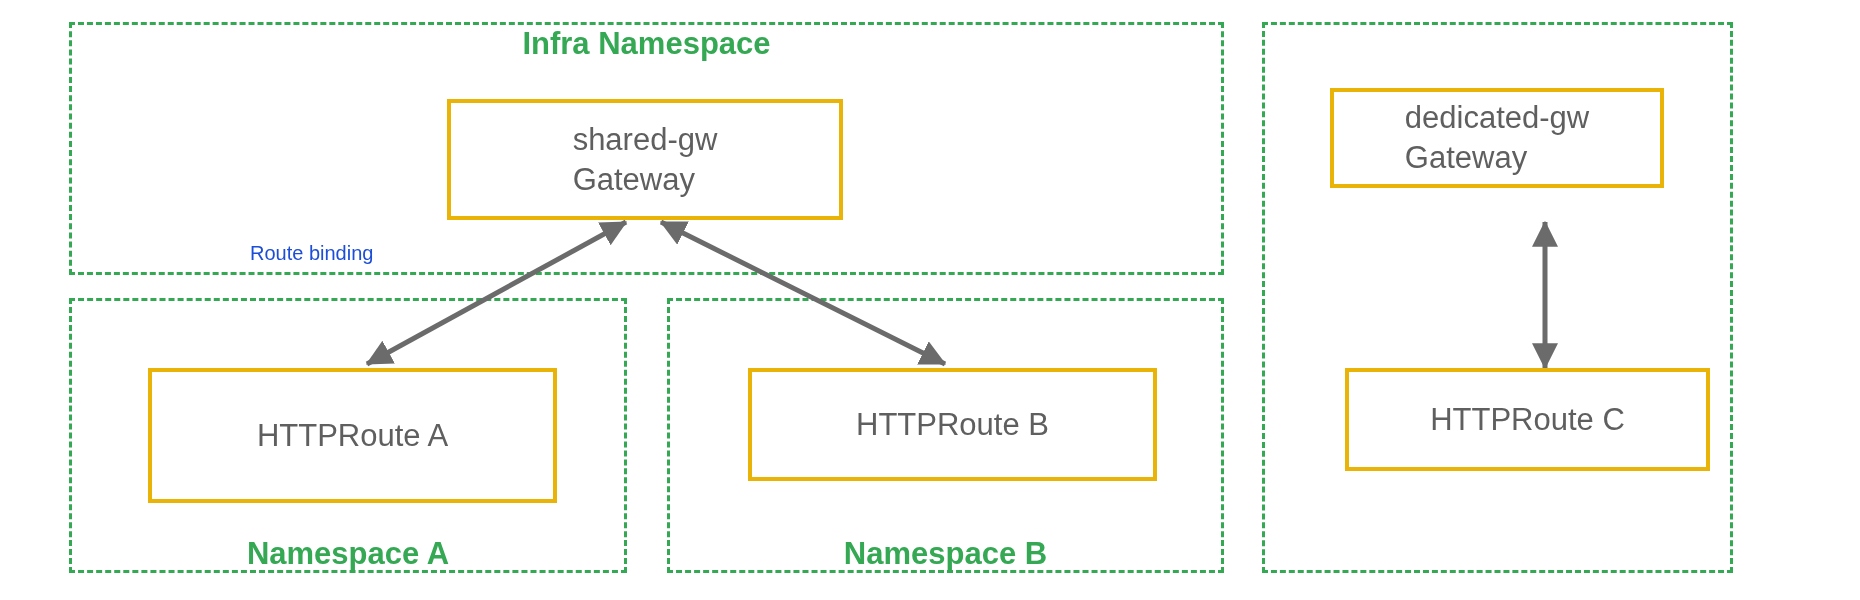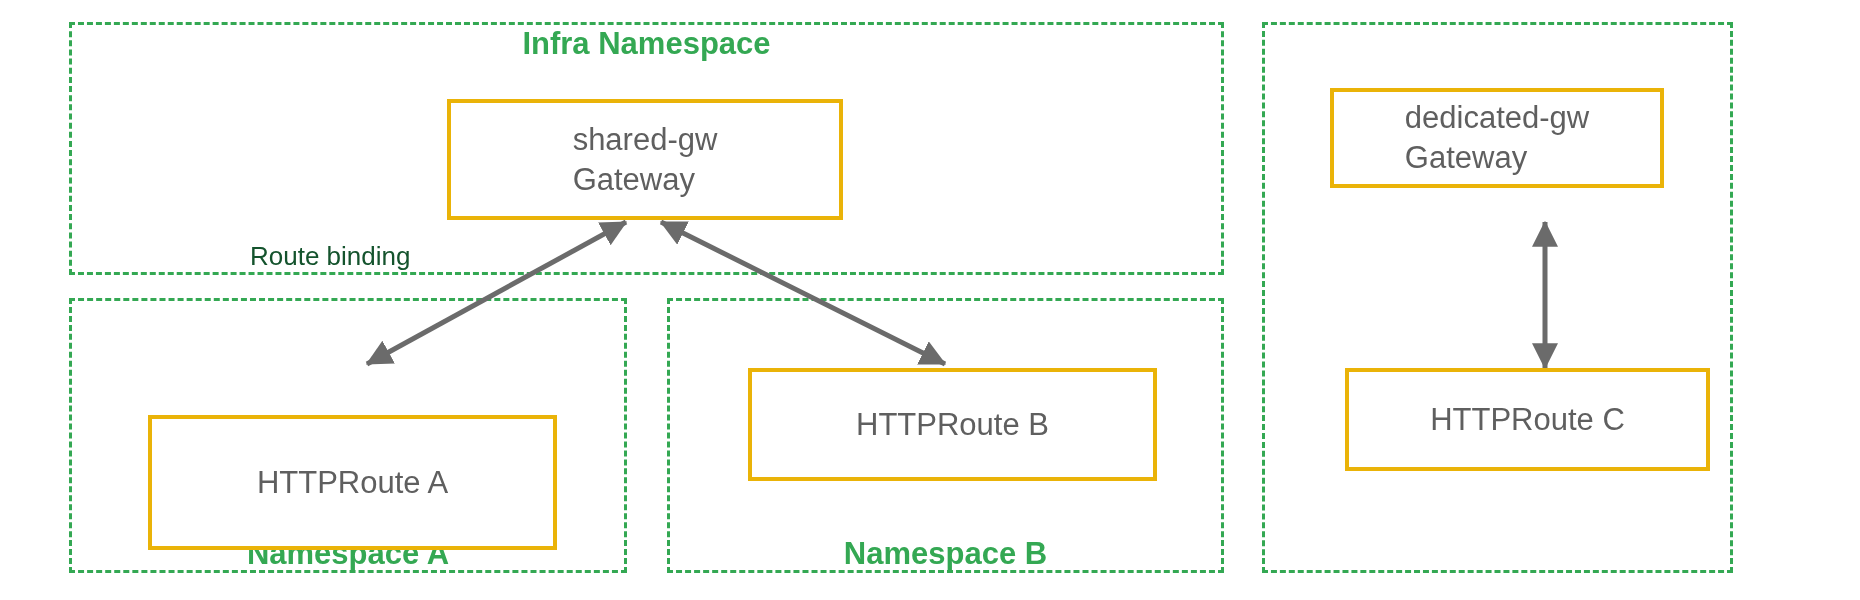"Route binding" .edge-label { color: #14532d -> #1d4ed8; font-size: 26px -> 20px }
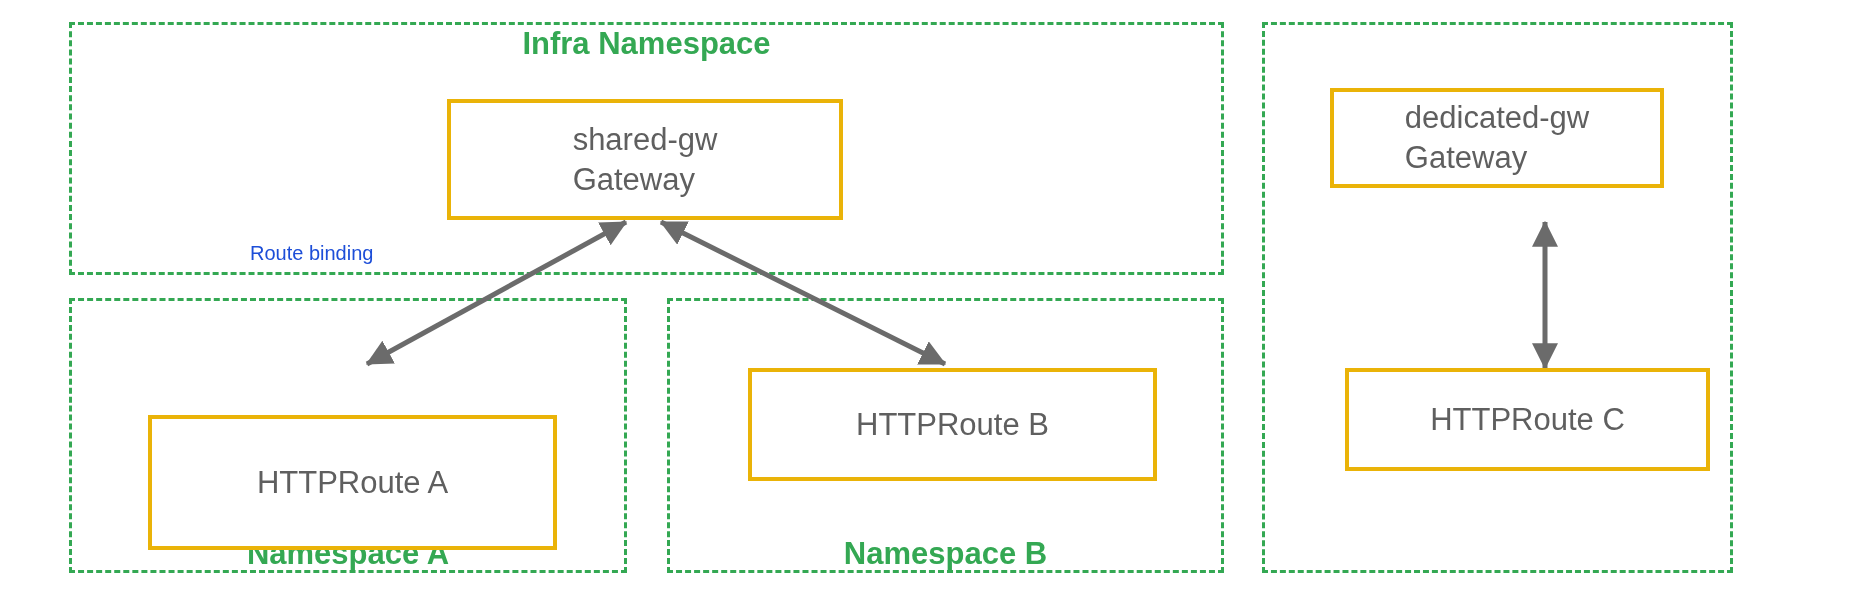"HTTPRoute A" div.node-box { margin-top: 47px -> none }
